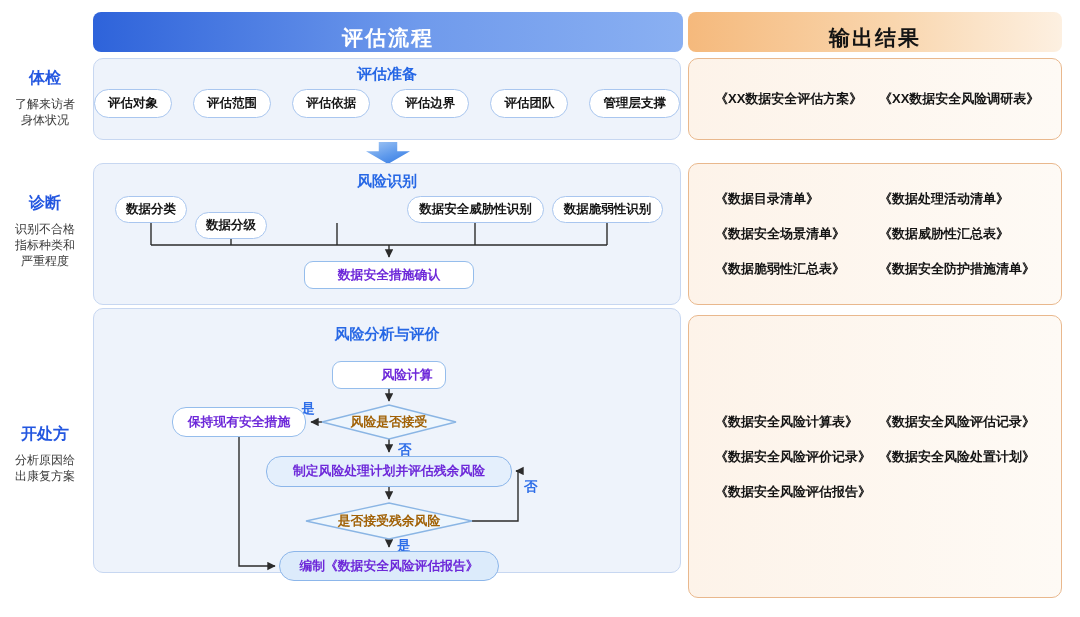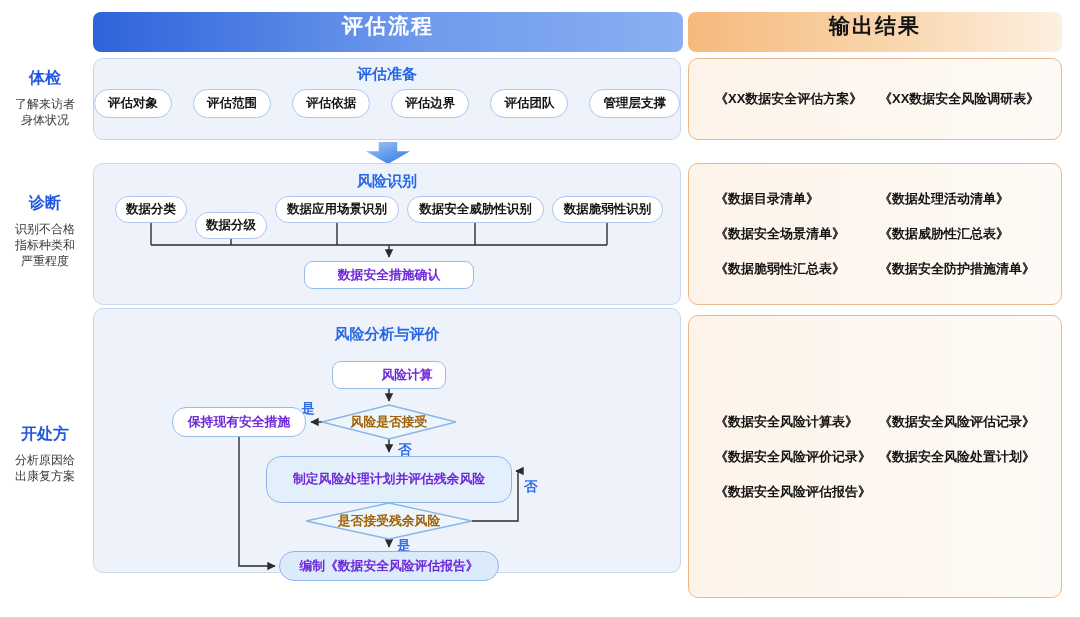"评估流程" .banner { align-items: flex-start -> flex-end }
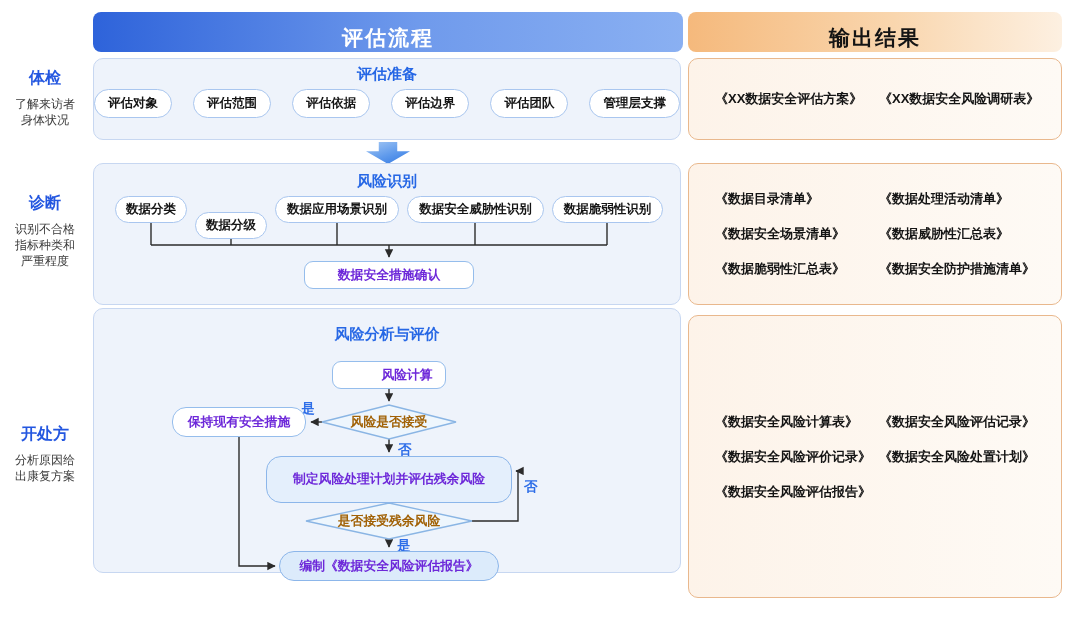"数据应用场景识别" span.pill { html: <span>数据应用场景识别</span> -> none }
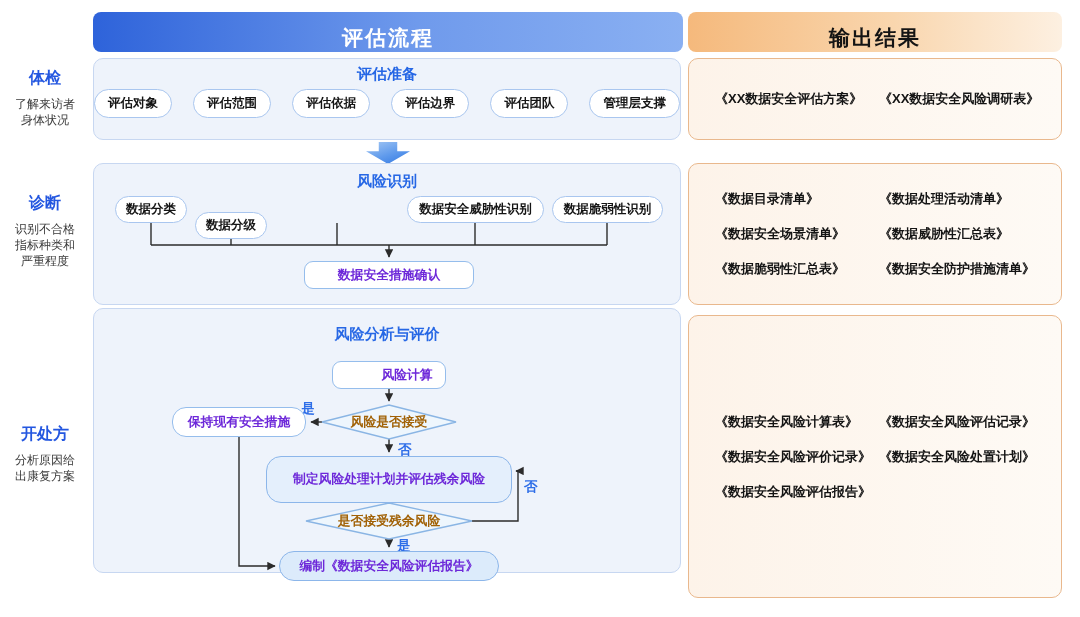"制定风险处理计划并评估残余风险" div.flowbox { height: 47px -> 31px }
